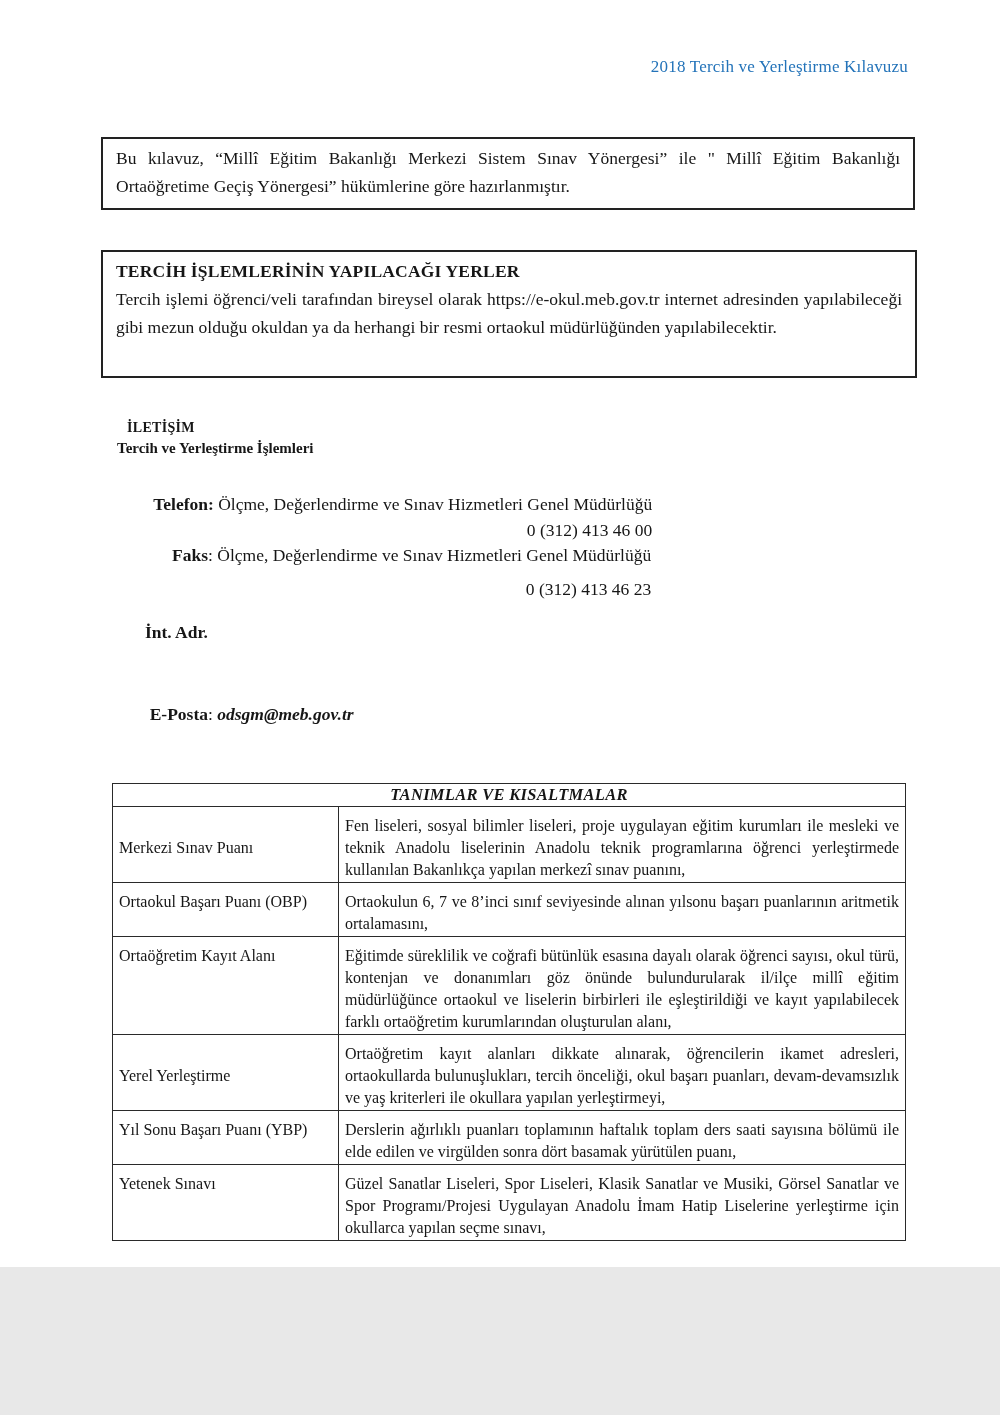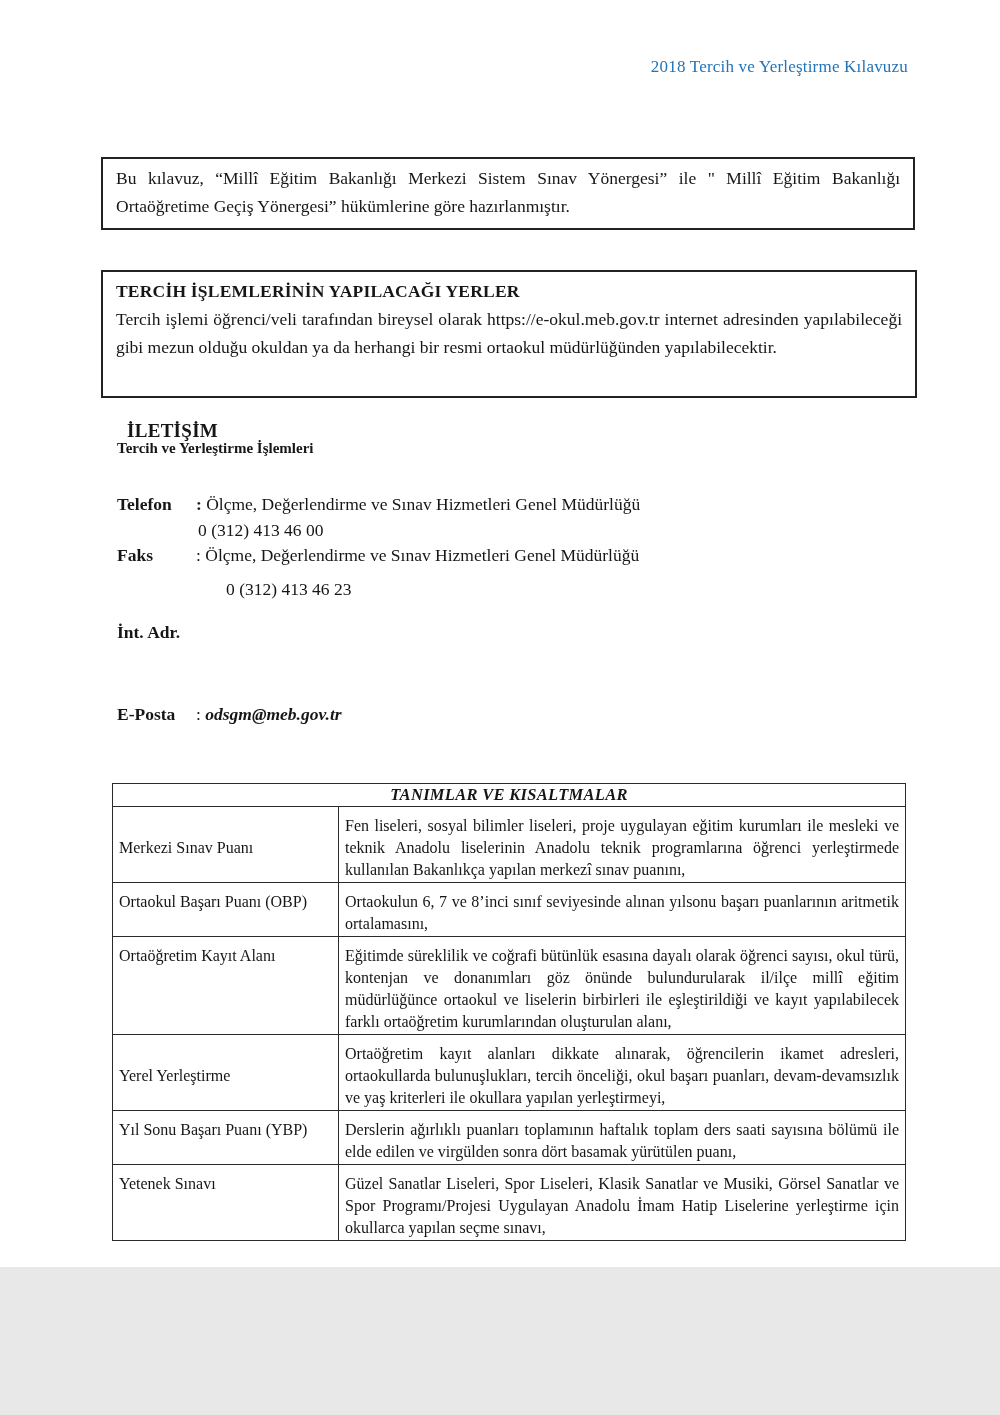"Bu kılavuz, “Millî Eğitim Bakanlığı" .box { margin-top: 20px -> none }
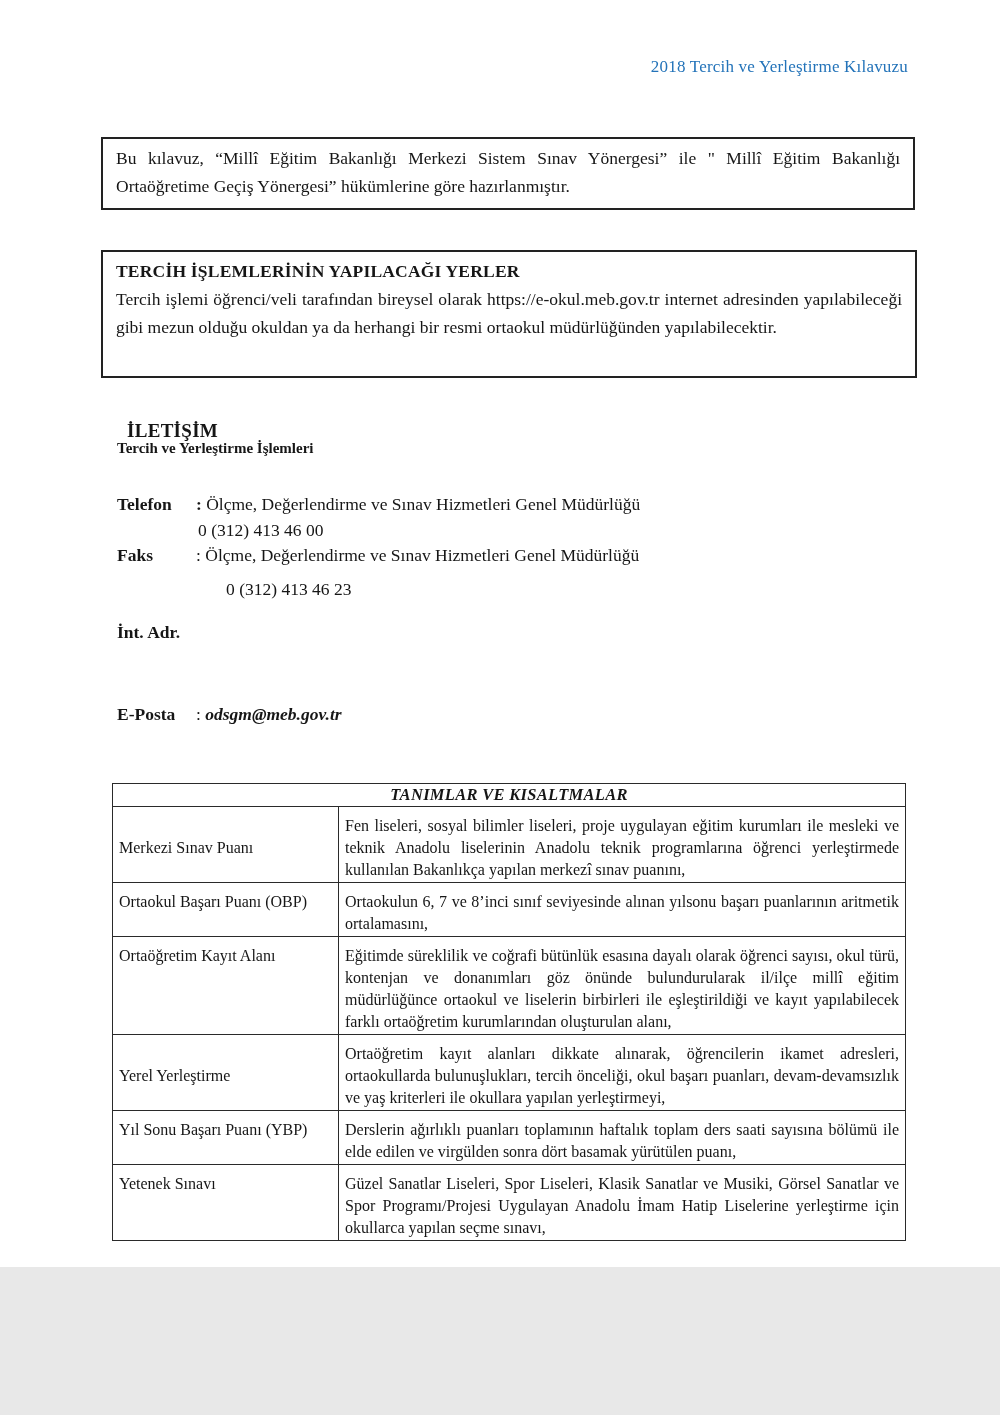"İLETİŞİM" .contact-heading { font-size: 19px -> 14px }
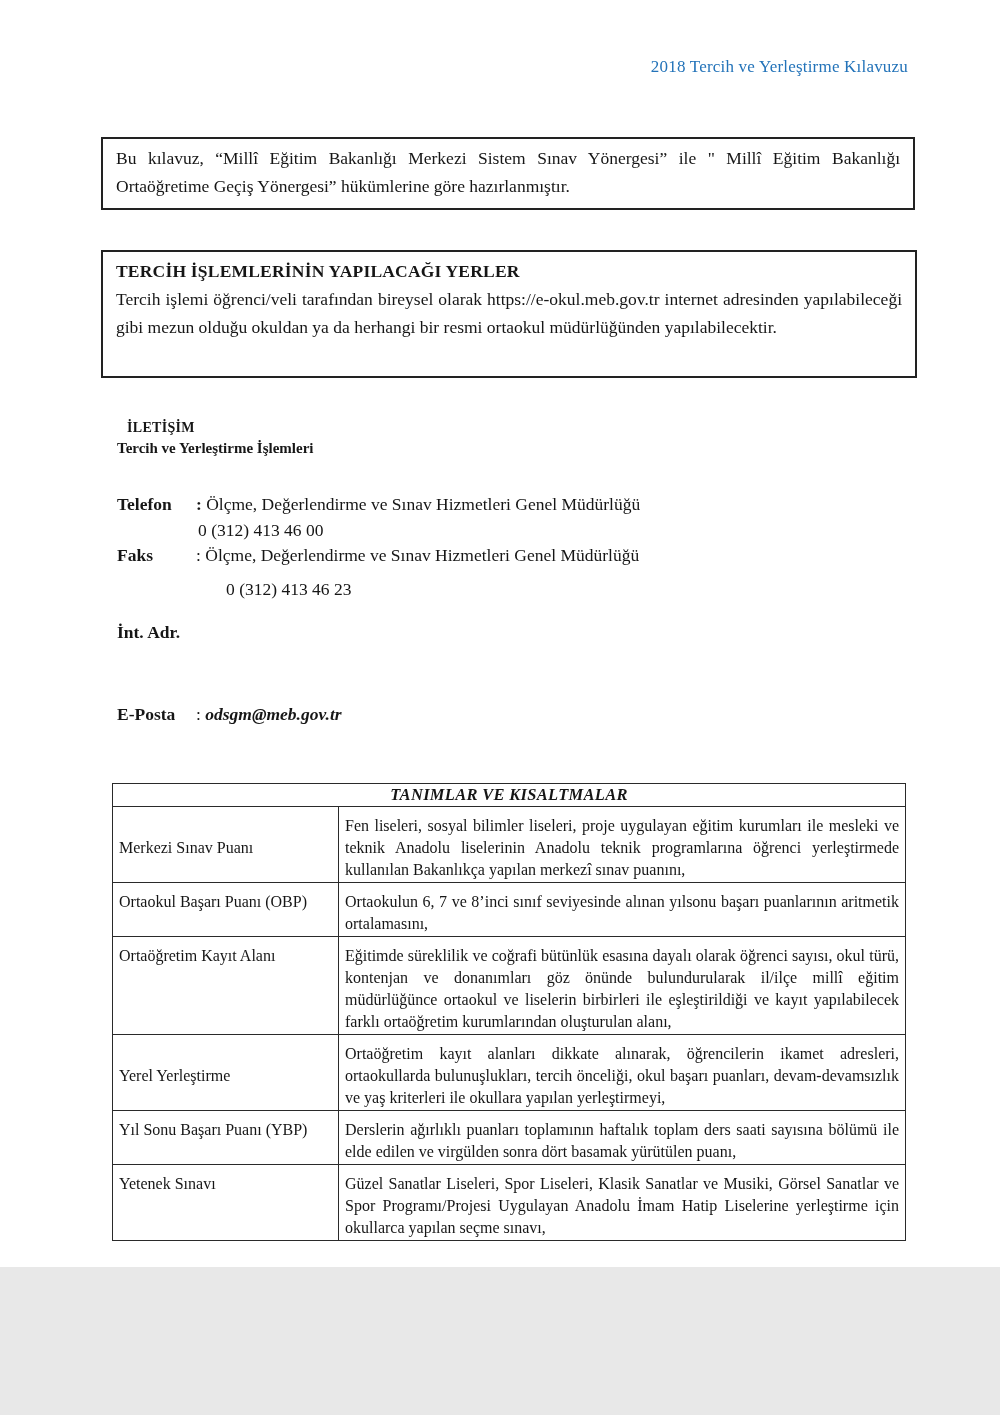"Telefon" .contact-row { left: 117px -> 129px; text-align: none -> right }
